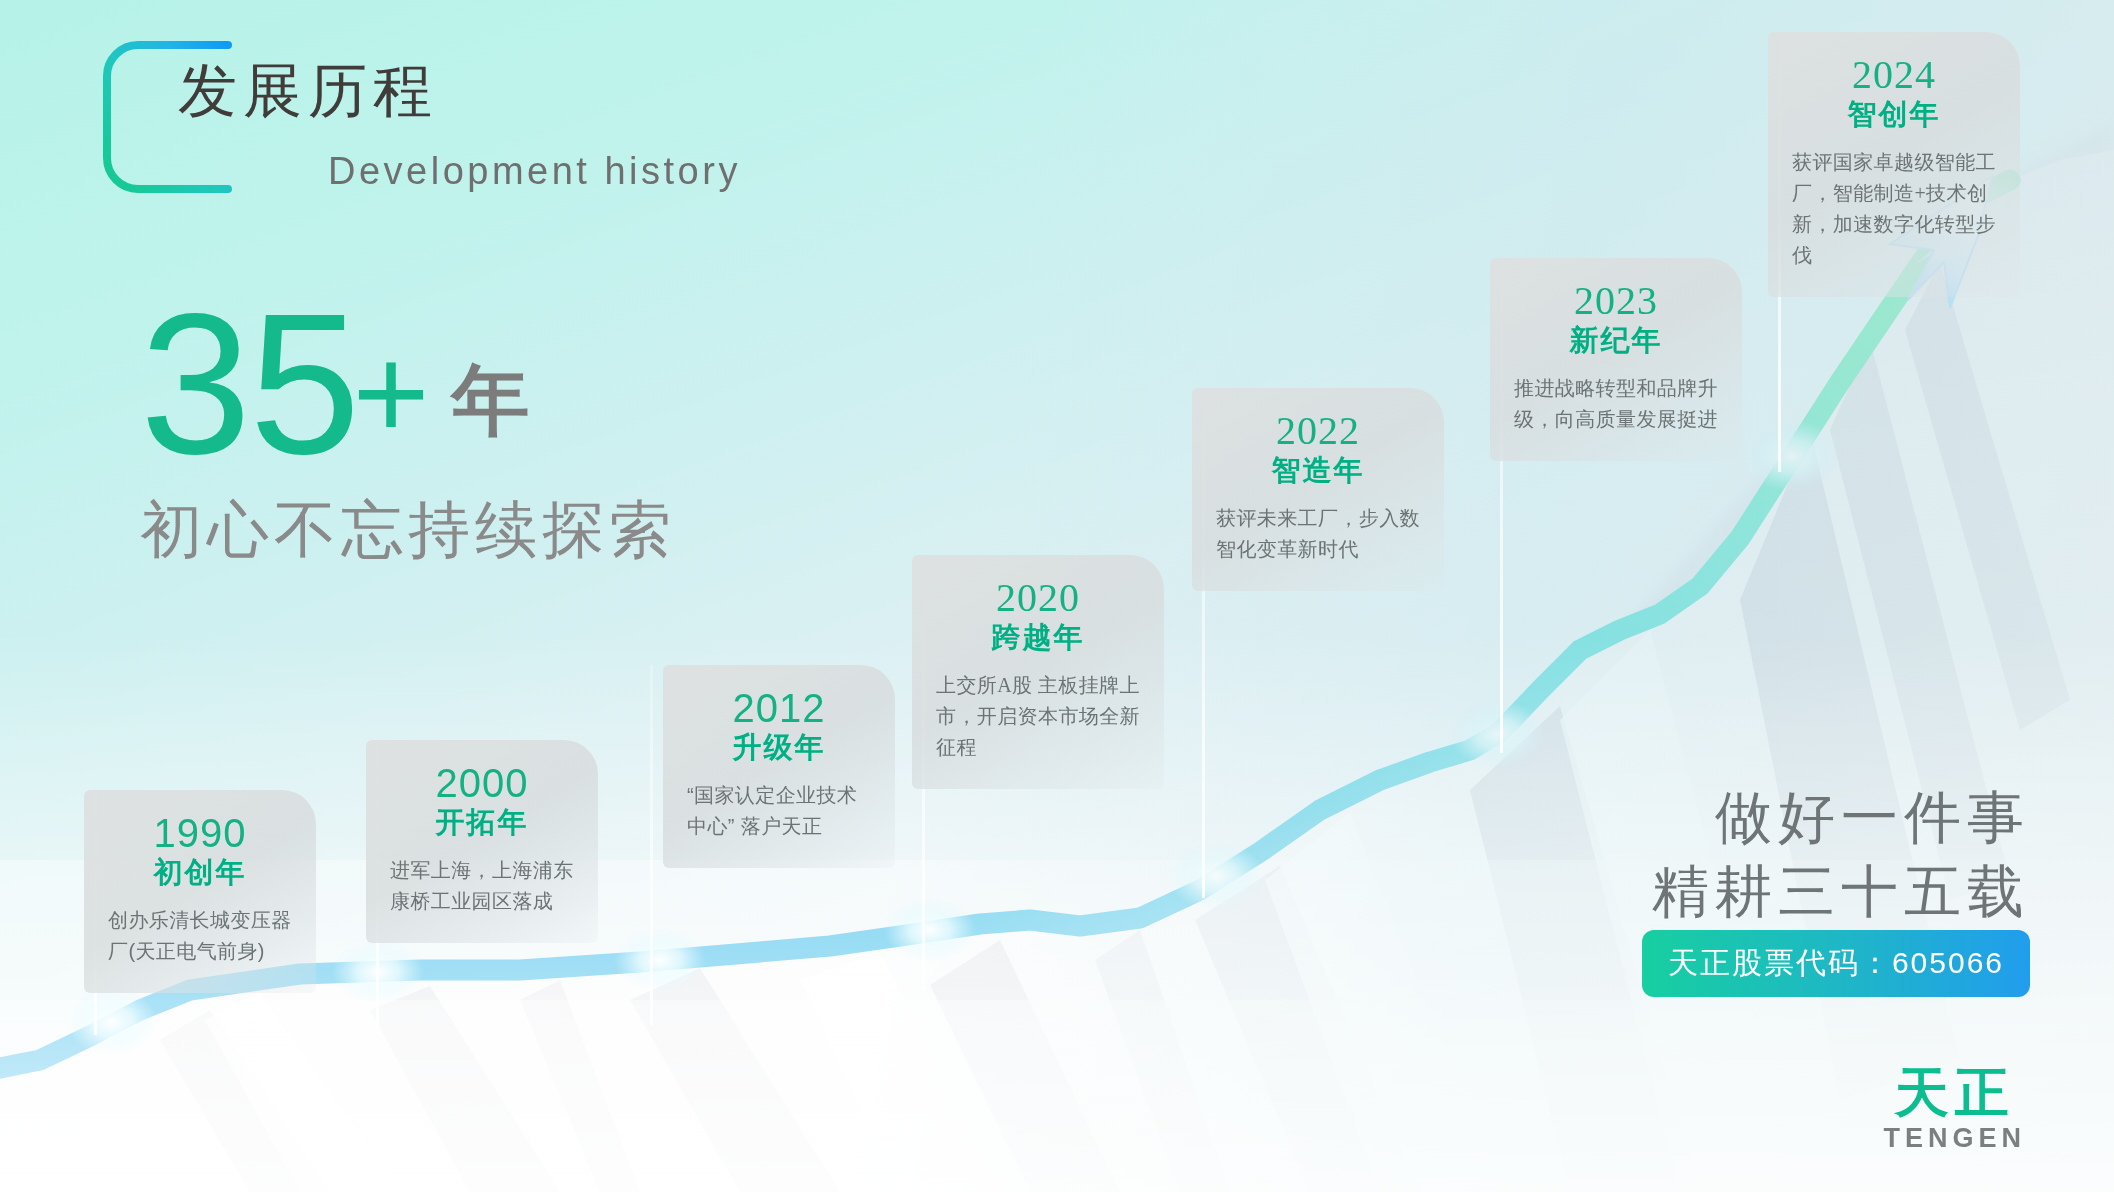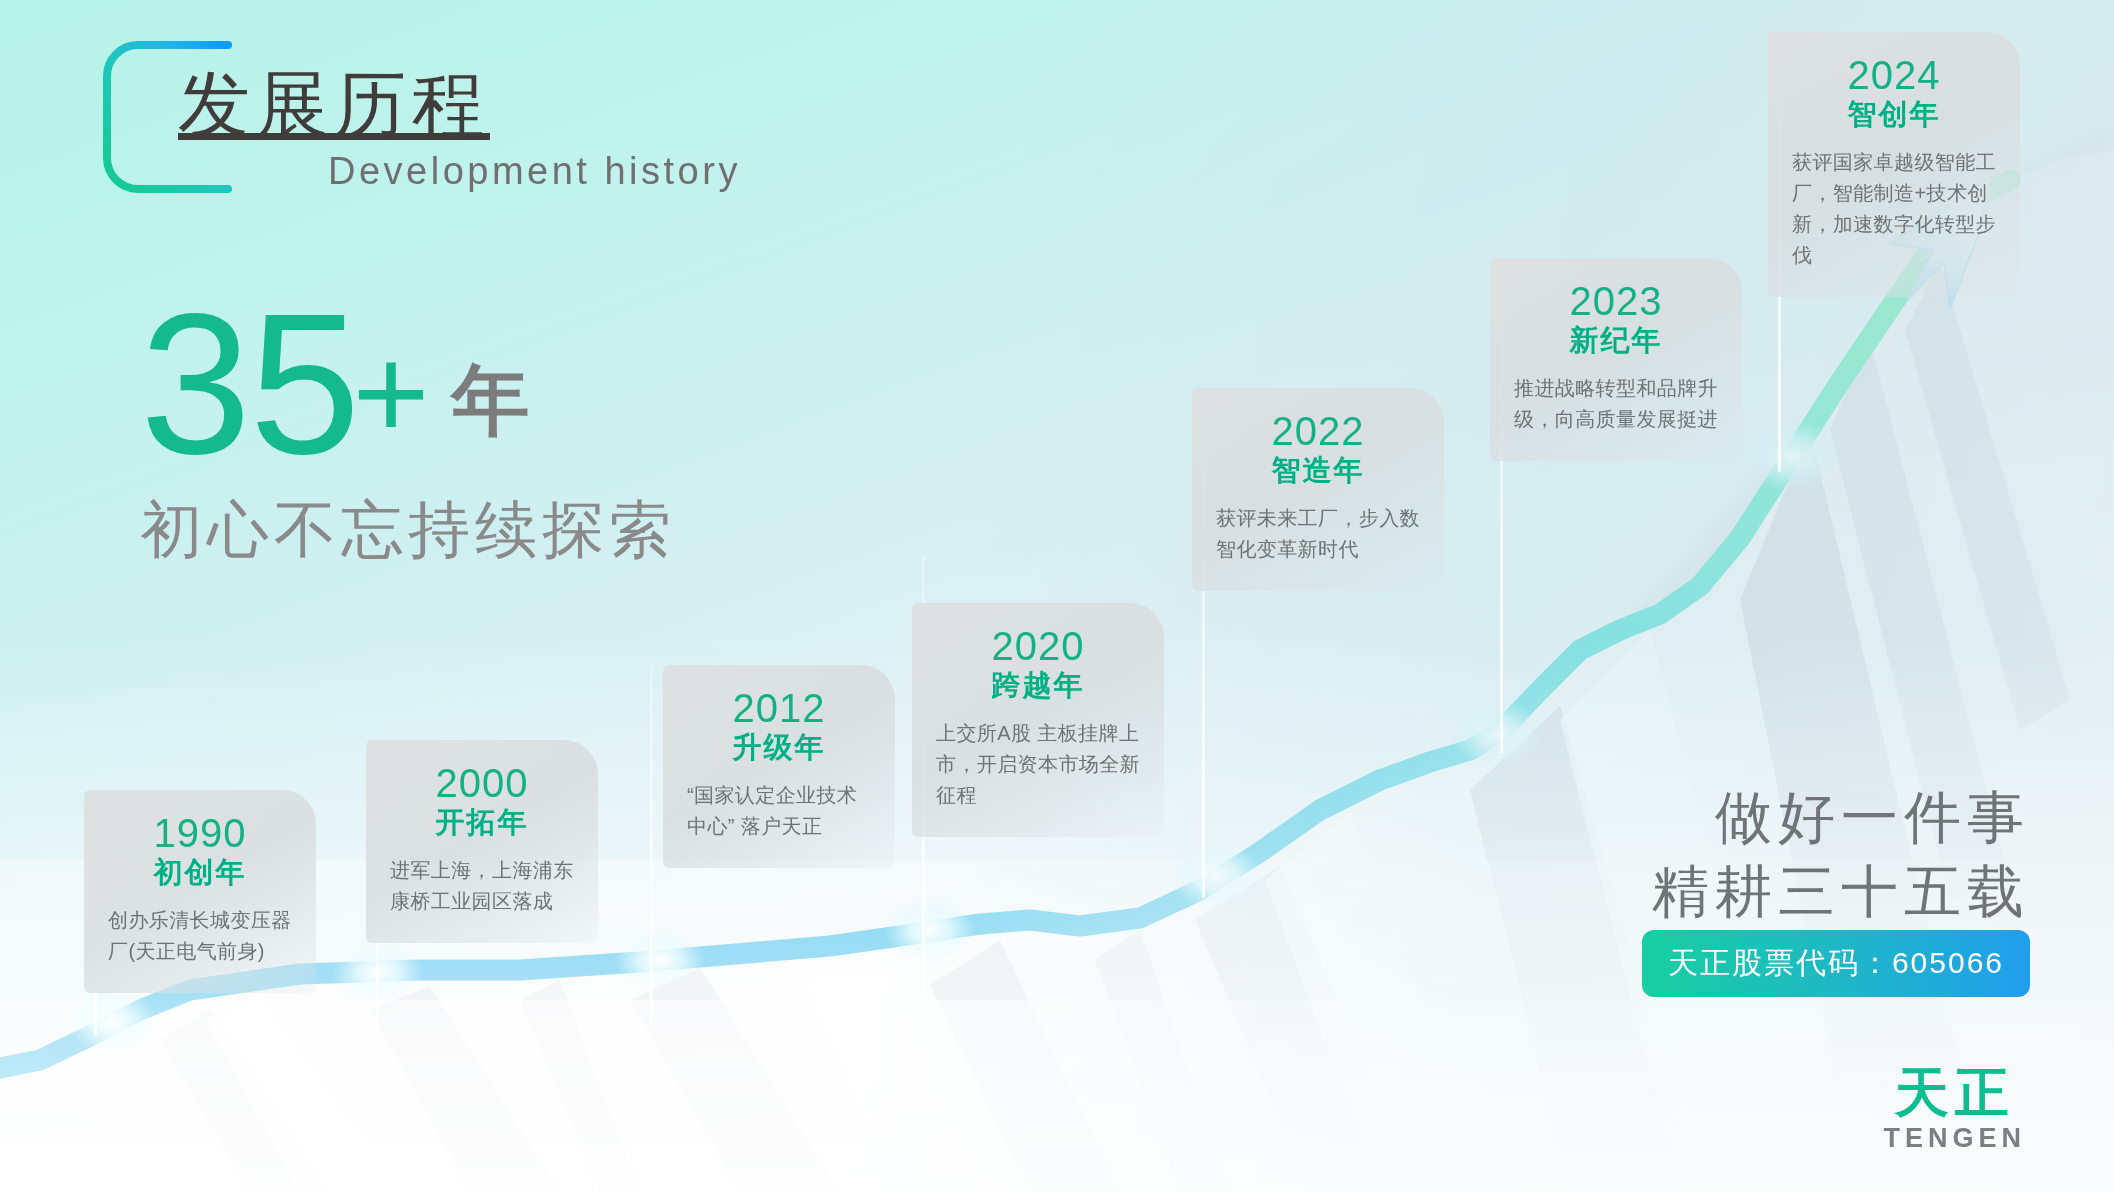"发展历程" .h-cn { font-size: 72px -> 59px; text-decoration: underline -> none; top: 38px -> 32px }
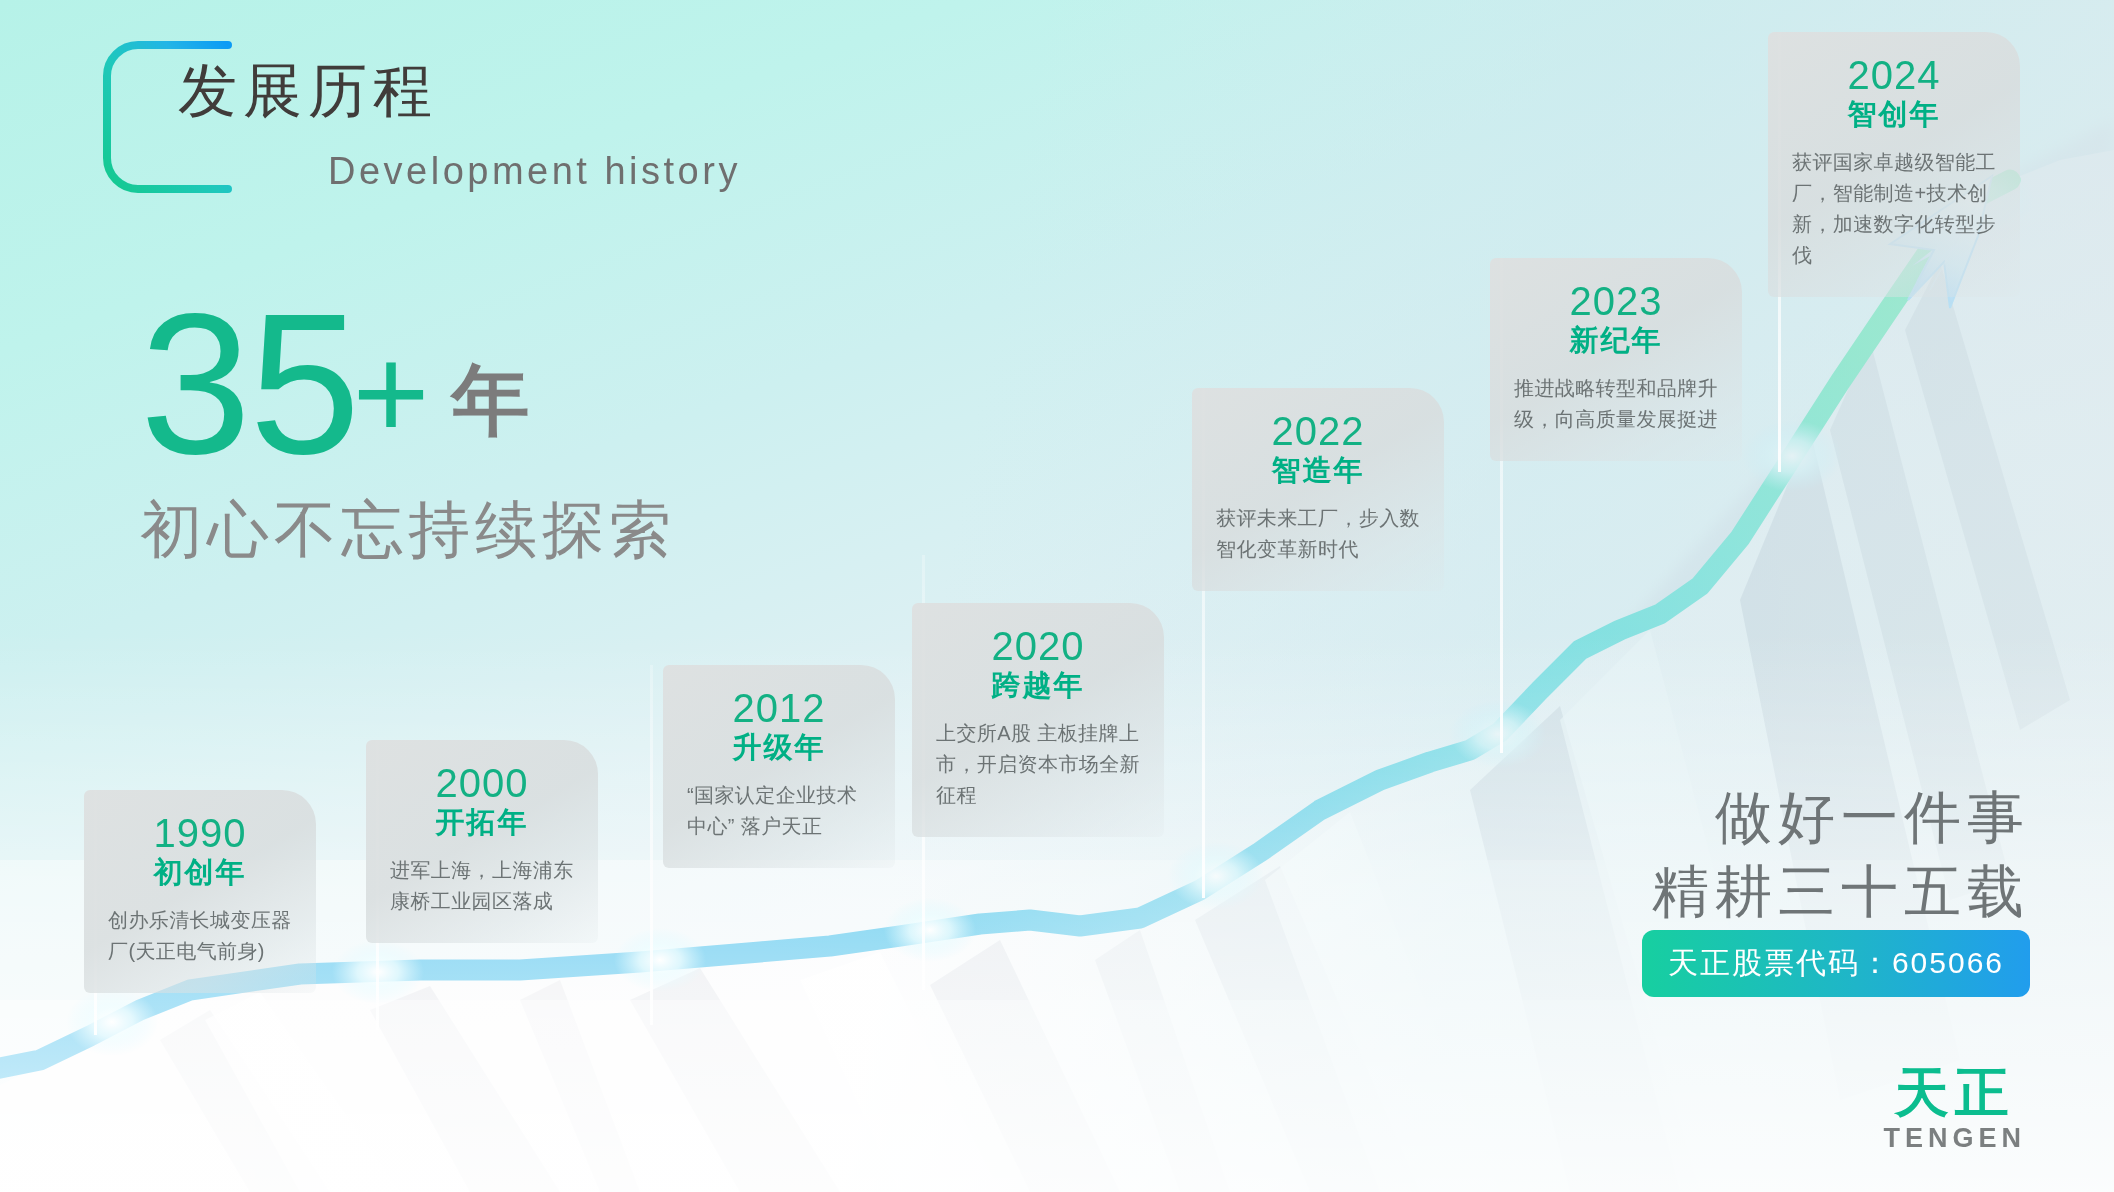"2024" .card.wide { font-family: none -> Liberation Serif, serif }
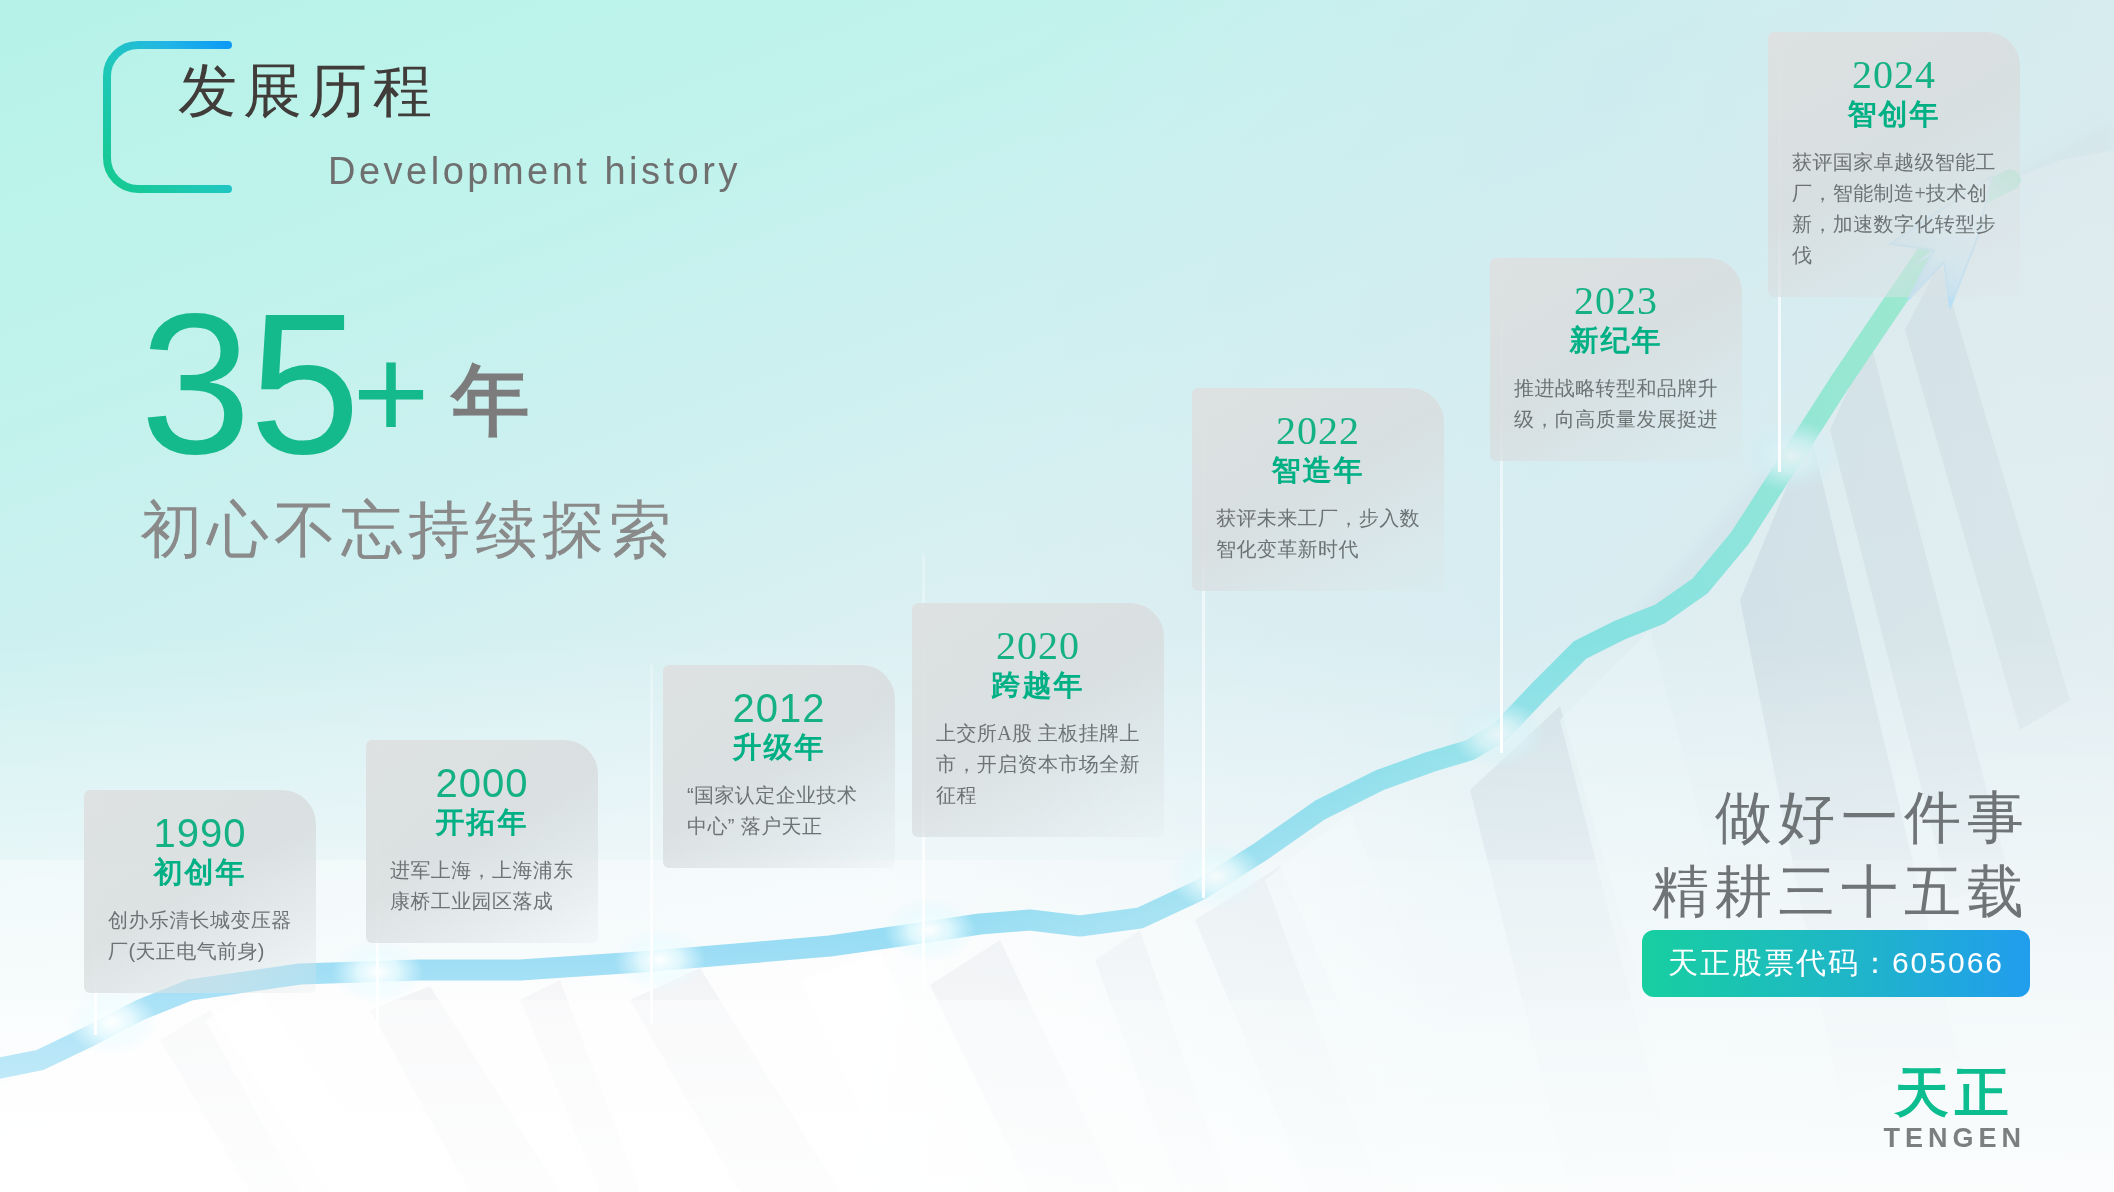"2020" div.card { margin-top: 48px -> none }
